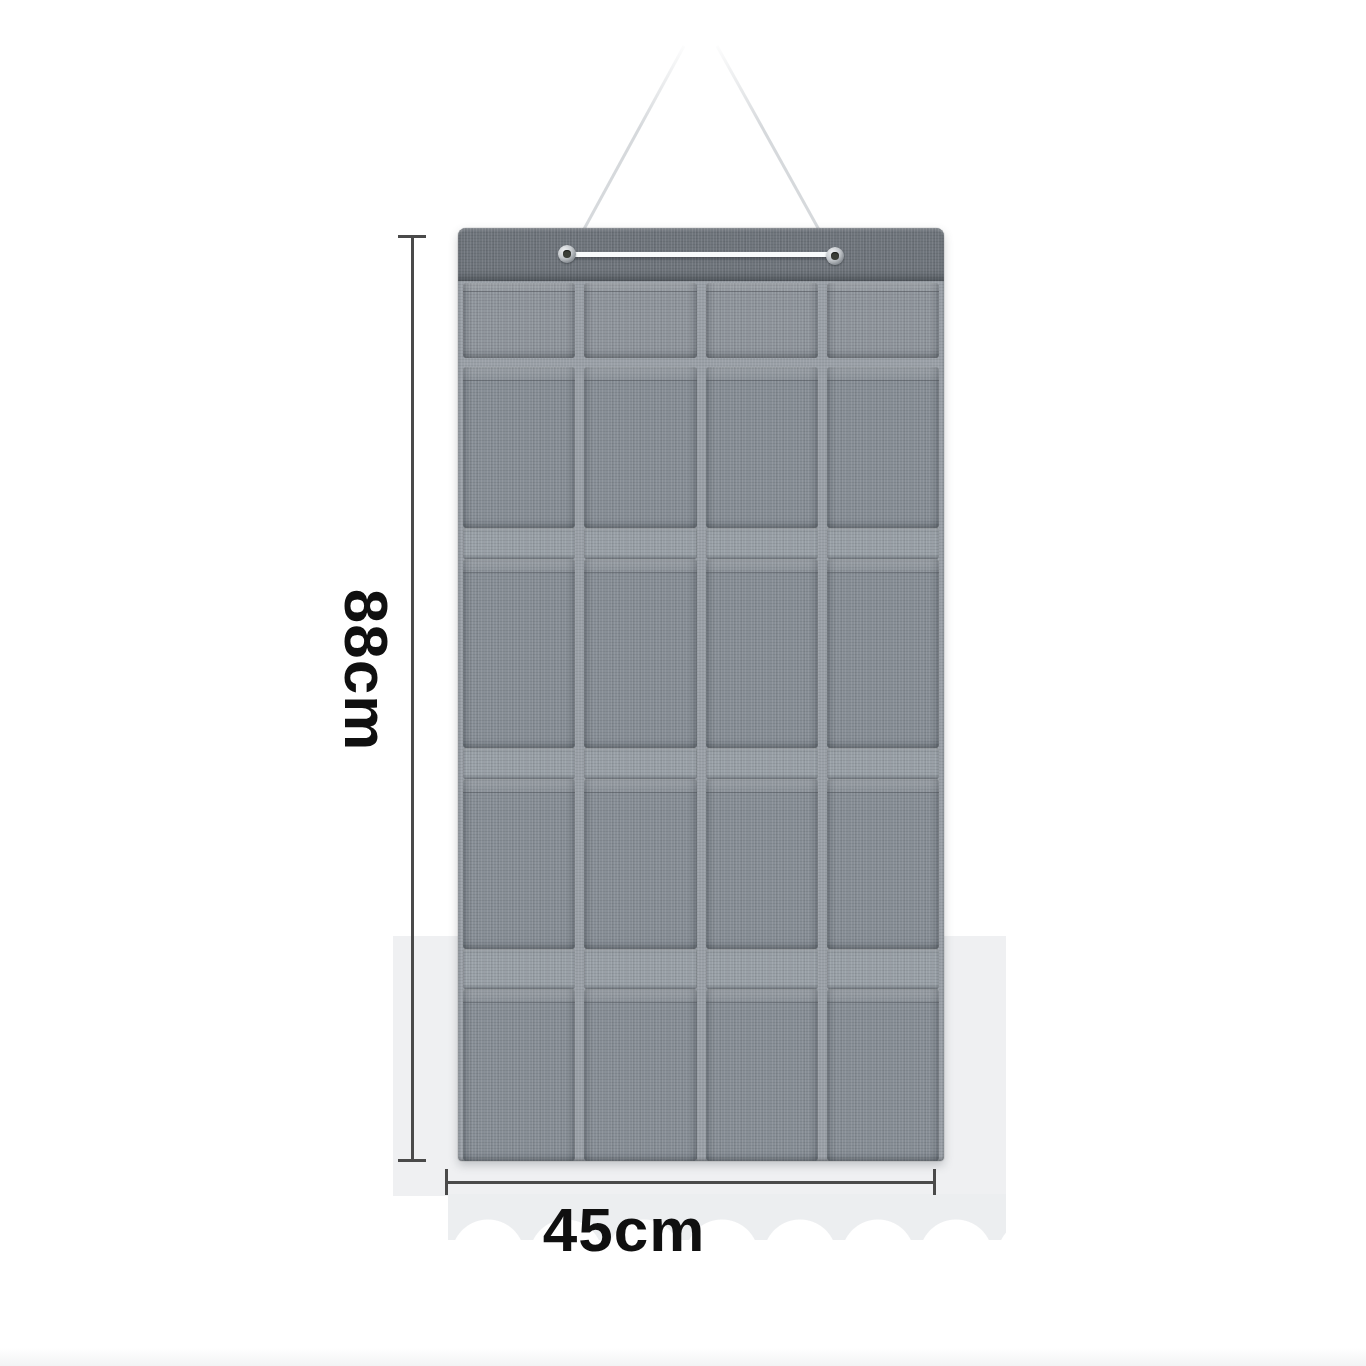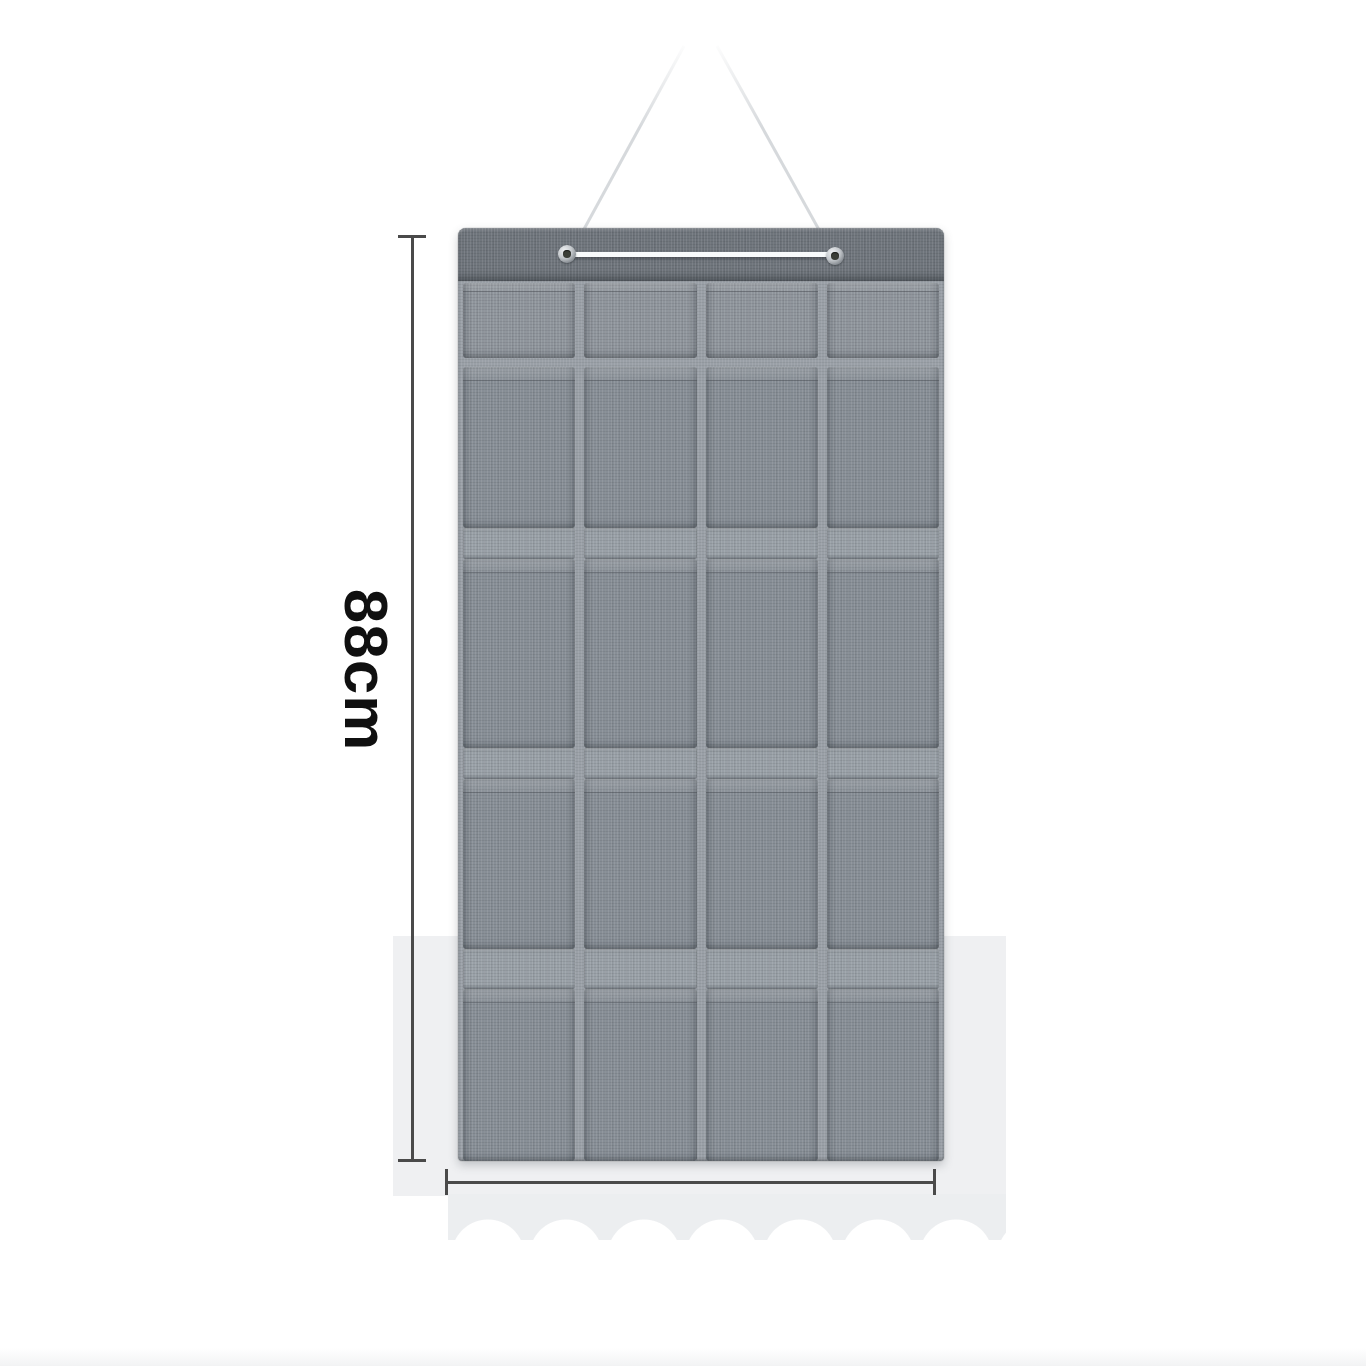"45cm" div.dim-label { html: none -> <div>45cm</div> }
